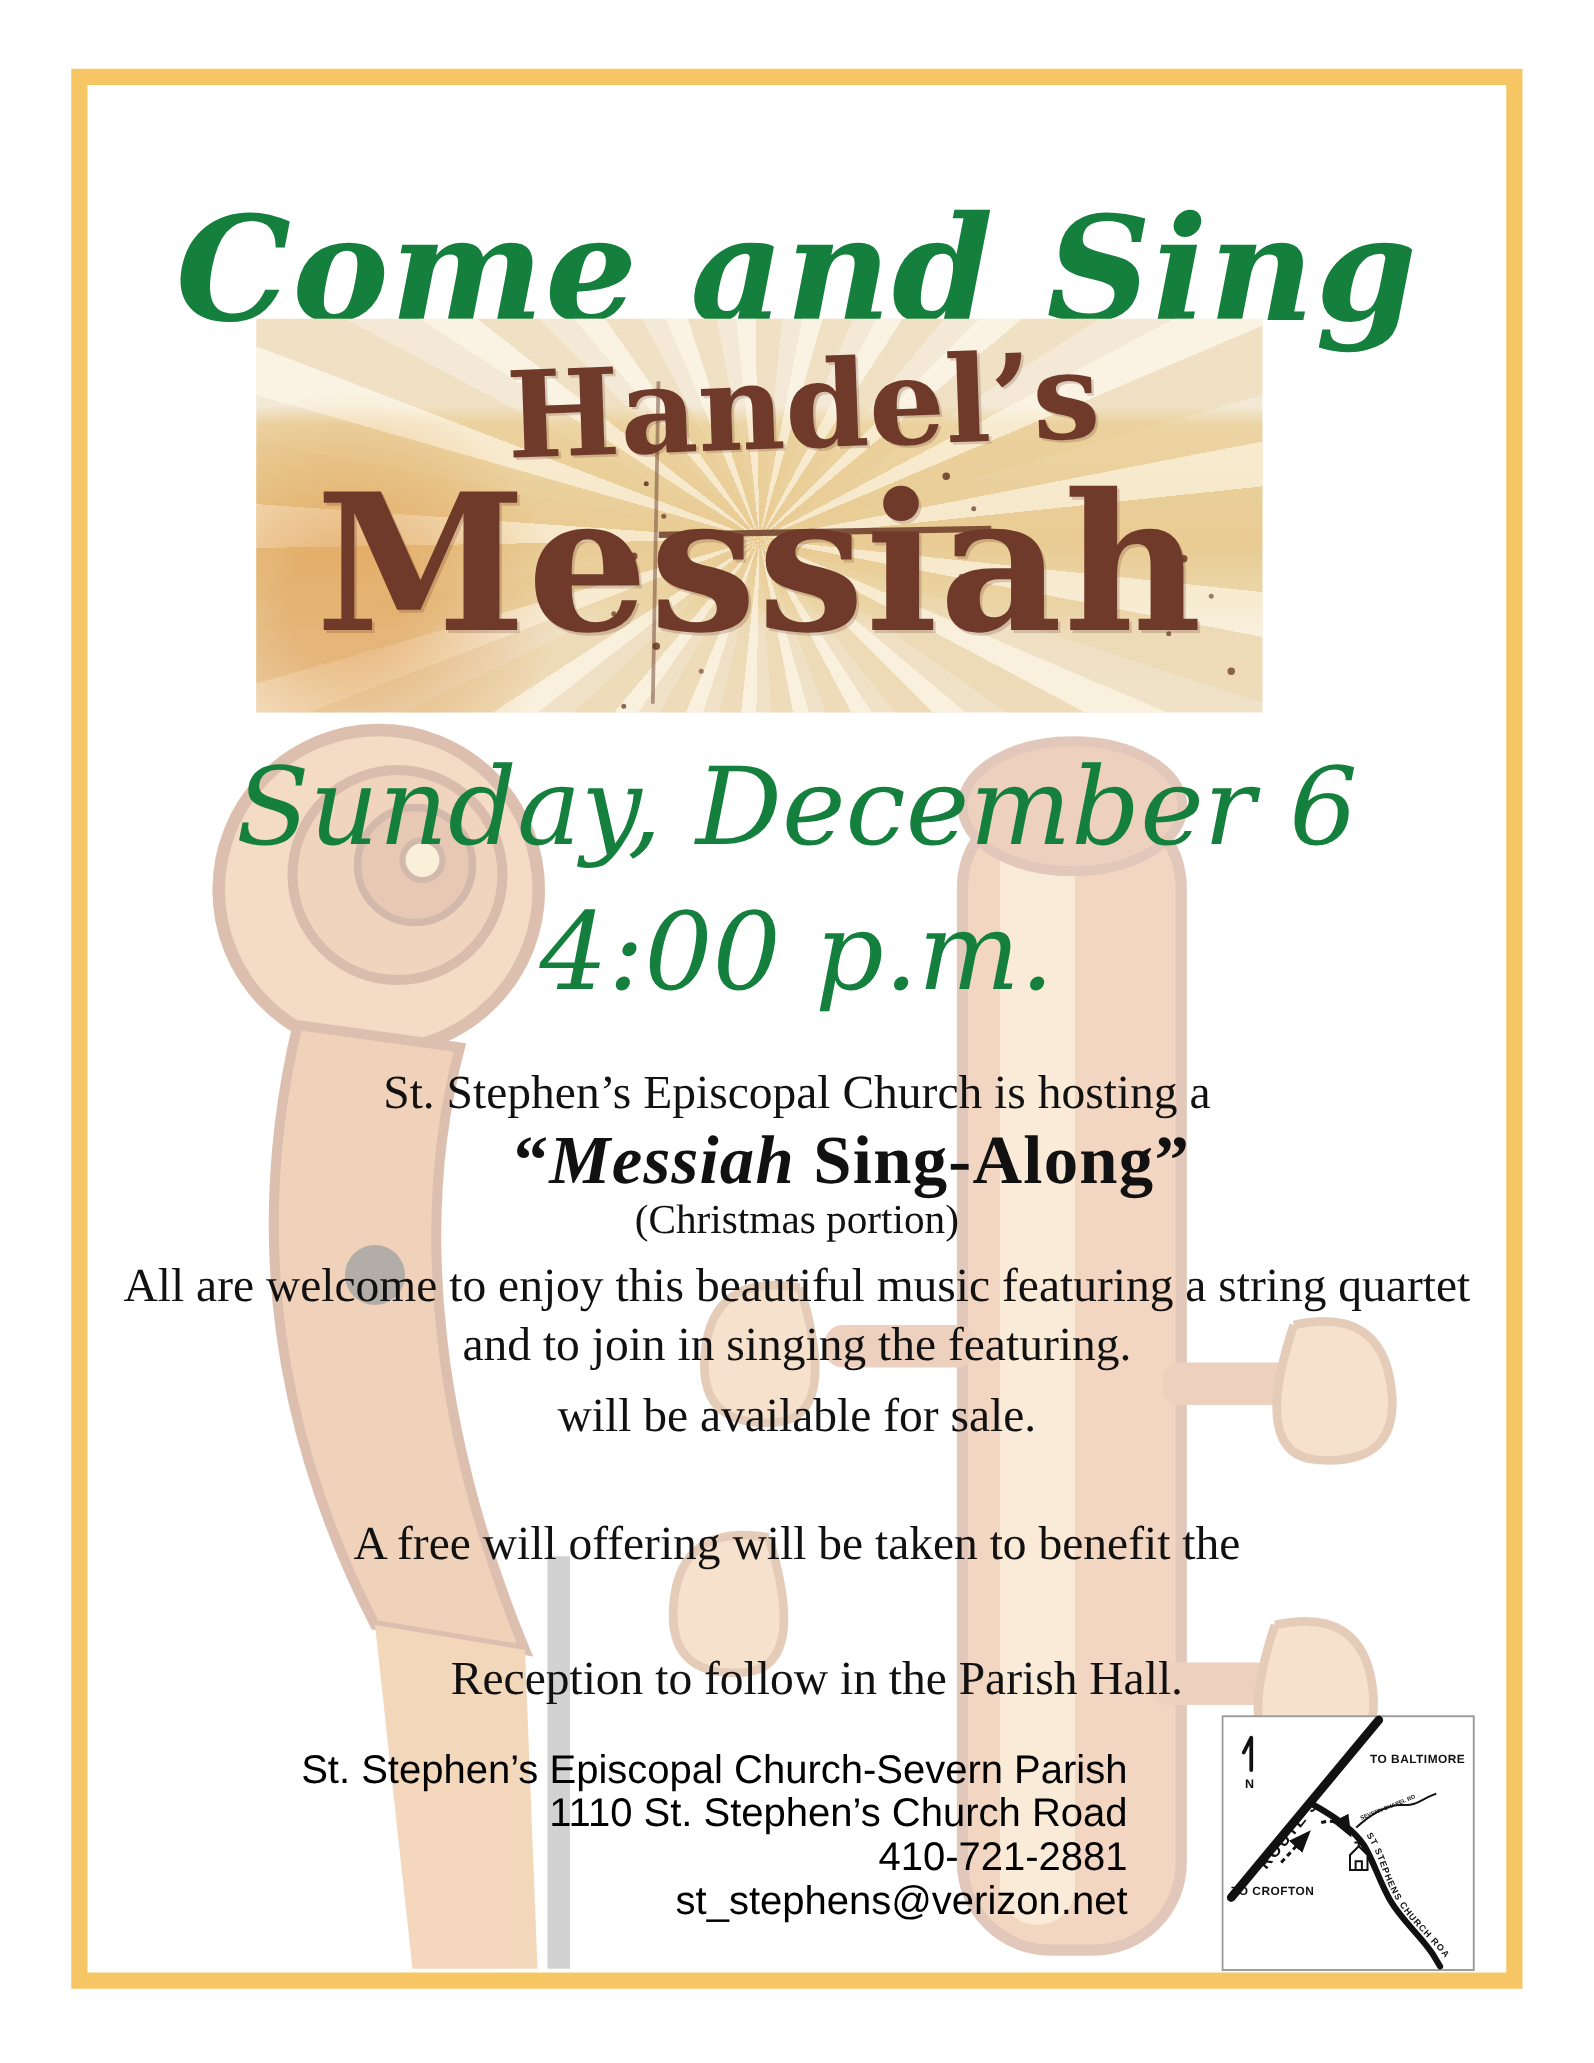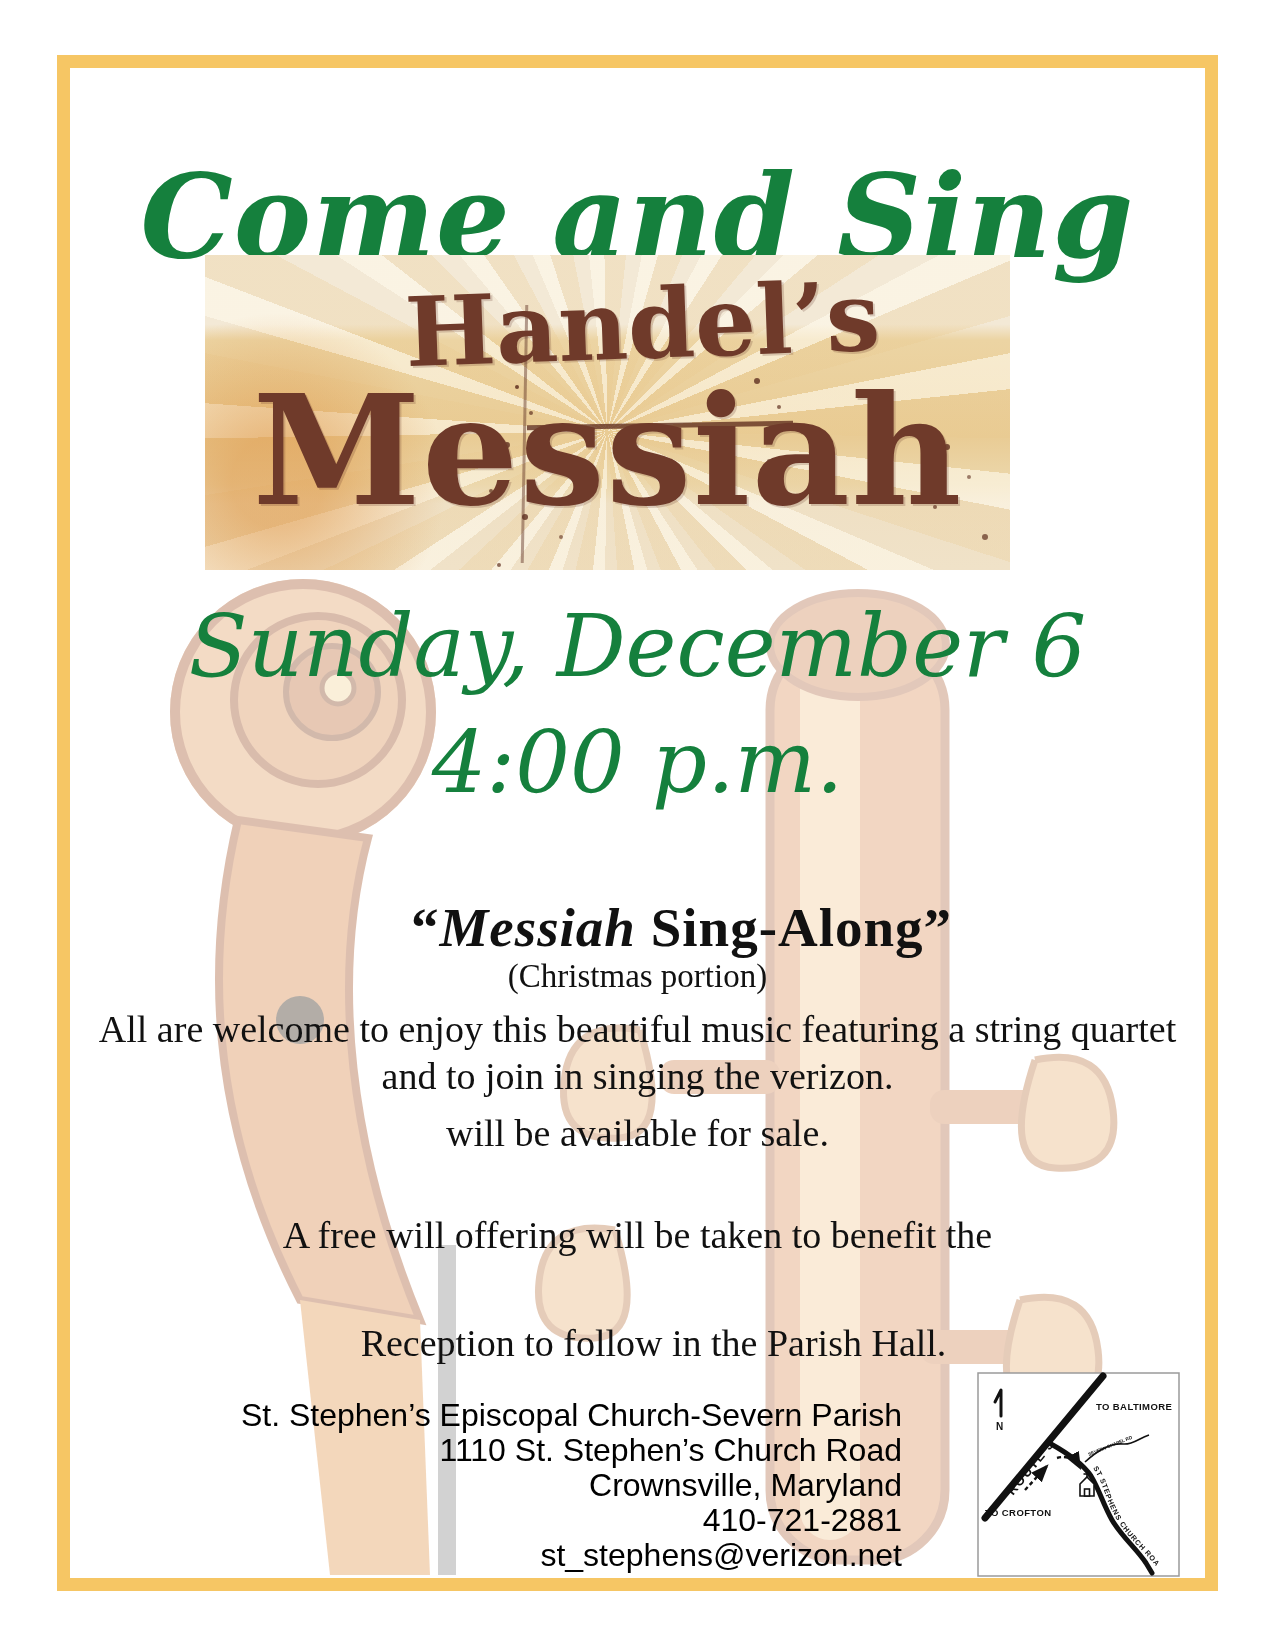"St. Stephen’s Episcopal Church is" div.serifline { html: none -> <div>St. Stephen’s Episcopal Church is hosting a</div> }
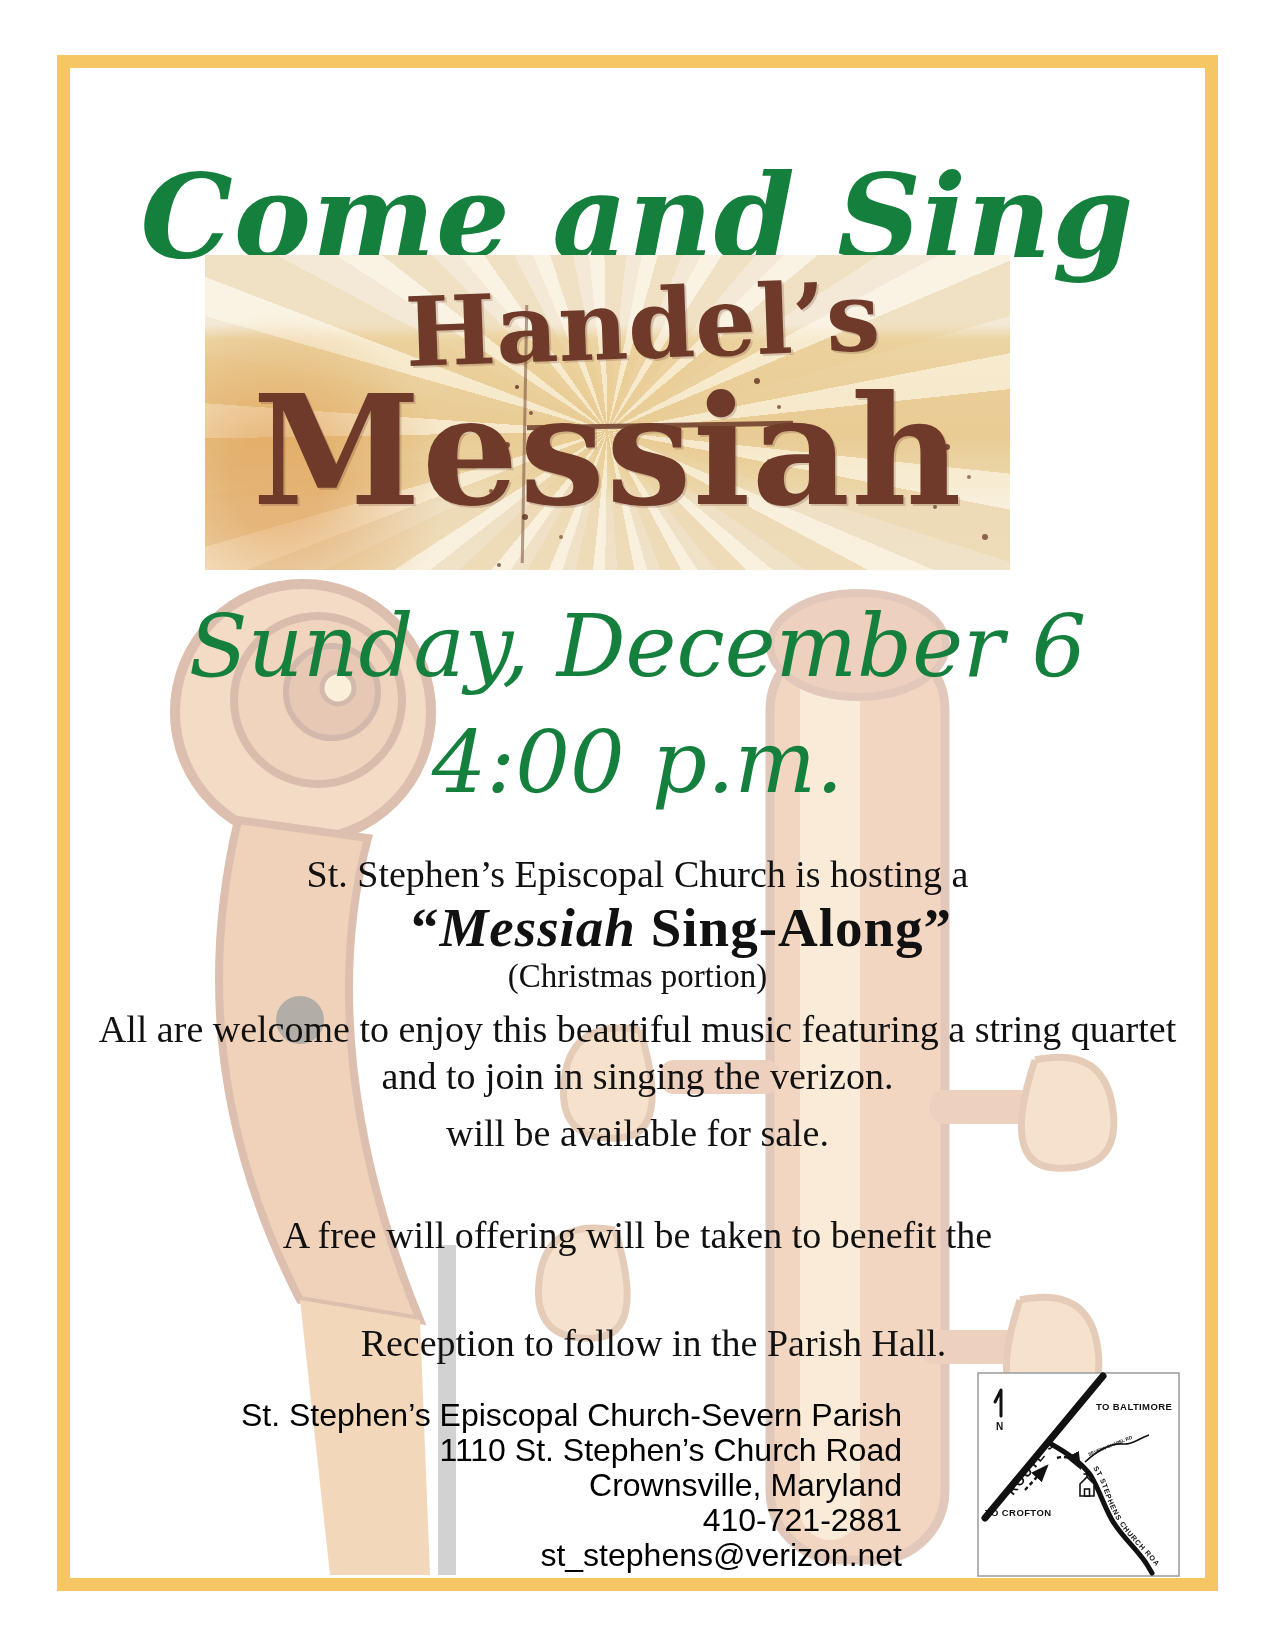"and to join in singing" div { text: verizon -> featuring }
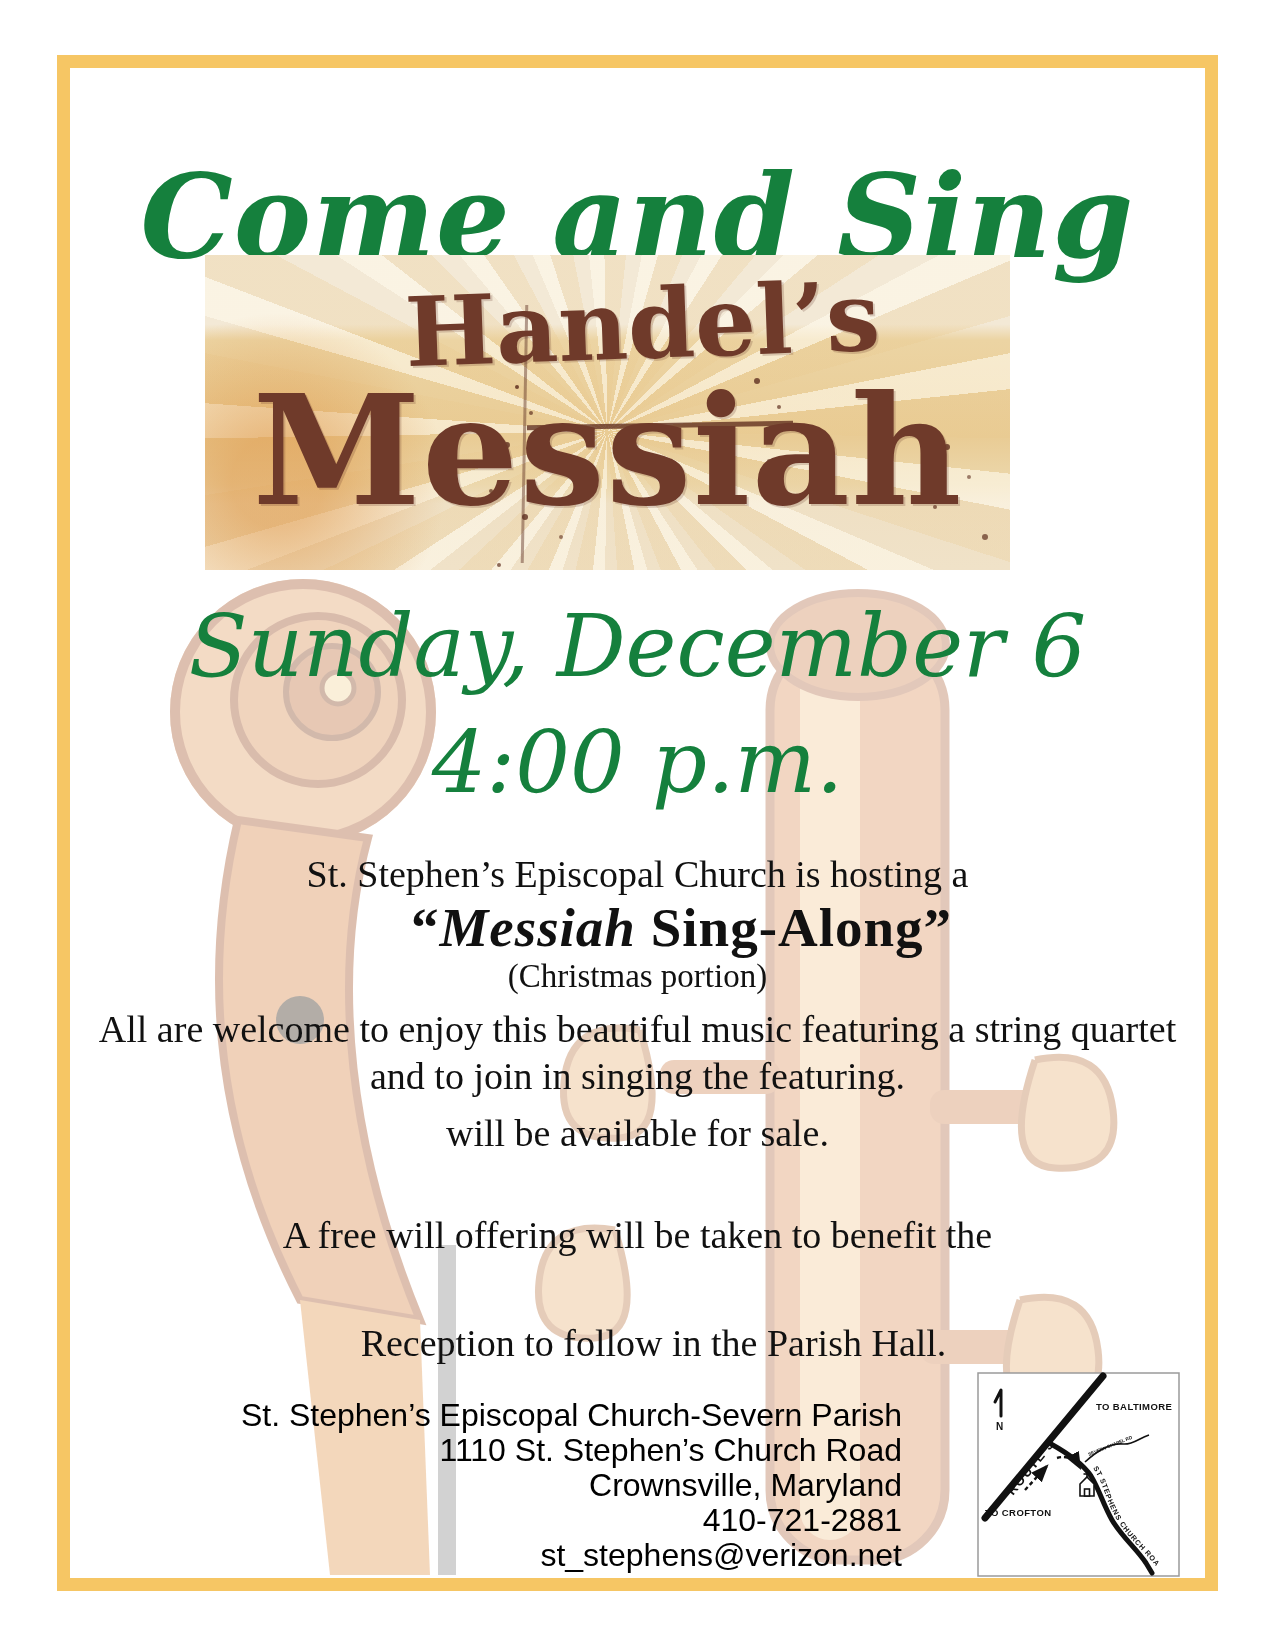"Crownsville, Maryland" div { html: <div>Crownsville, Maryland</div> -> none }
